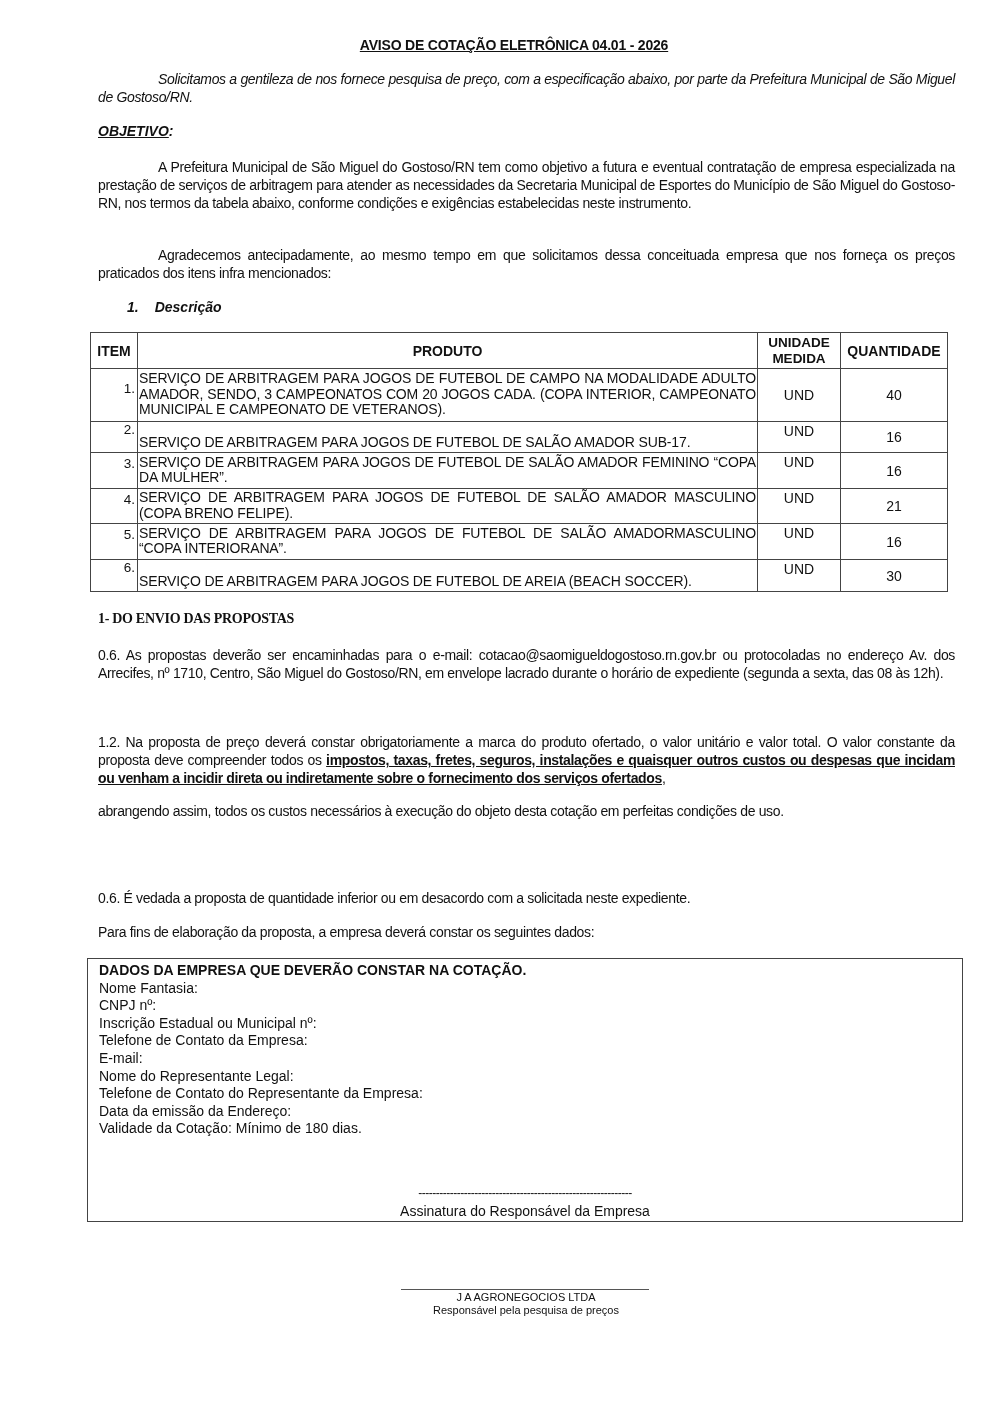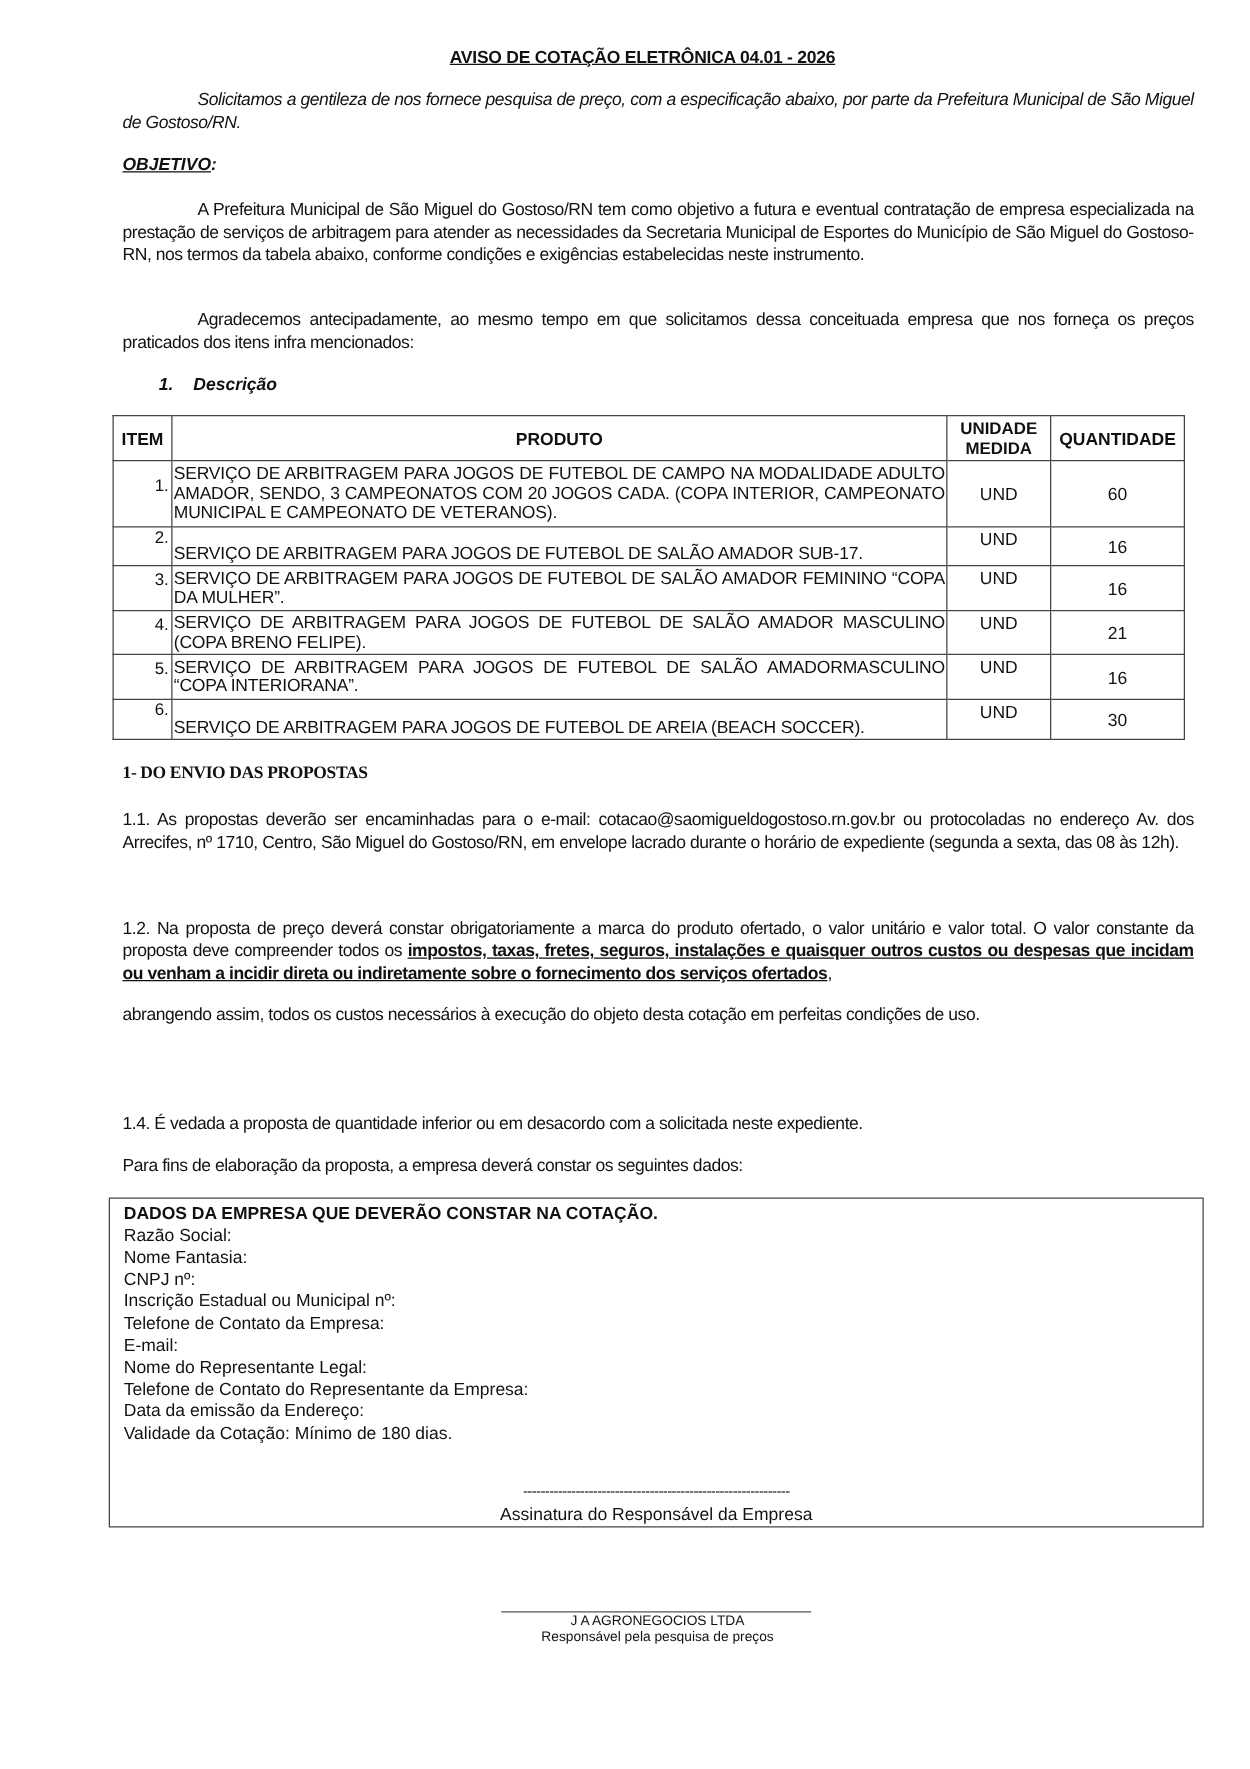"60" td.qtd-cell { text: 60 -> 40 }
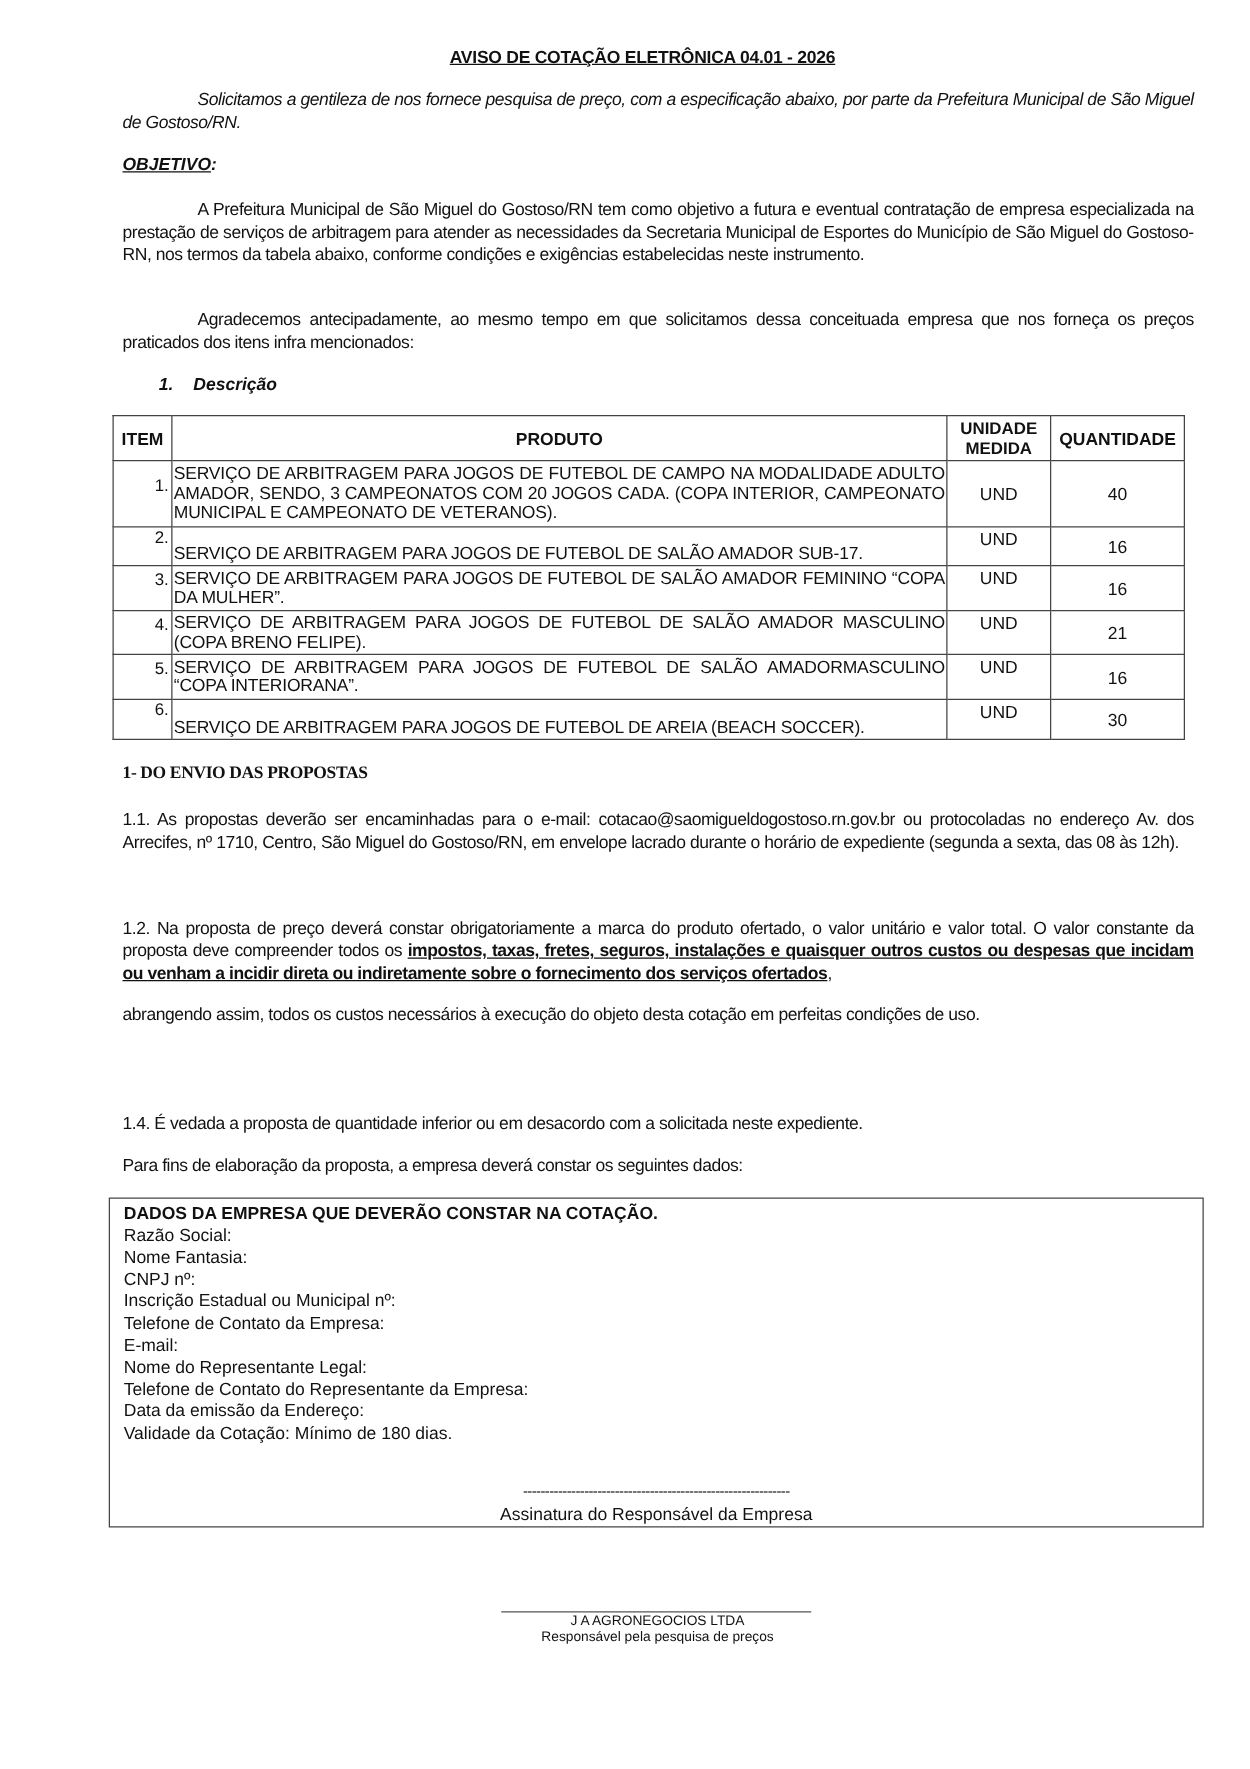"1.1. As propostas deverão ser" div.abs { text: 1.1 -> 0.6 }
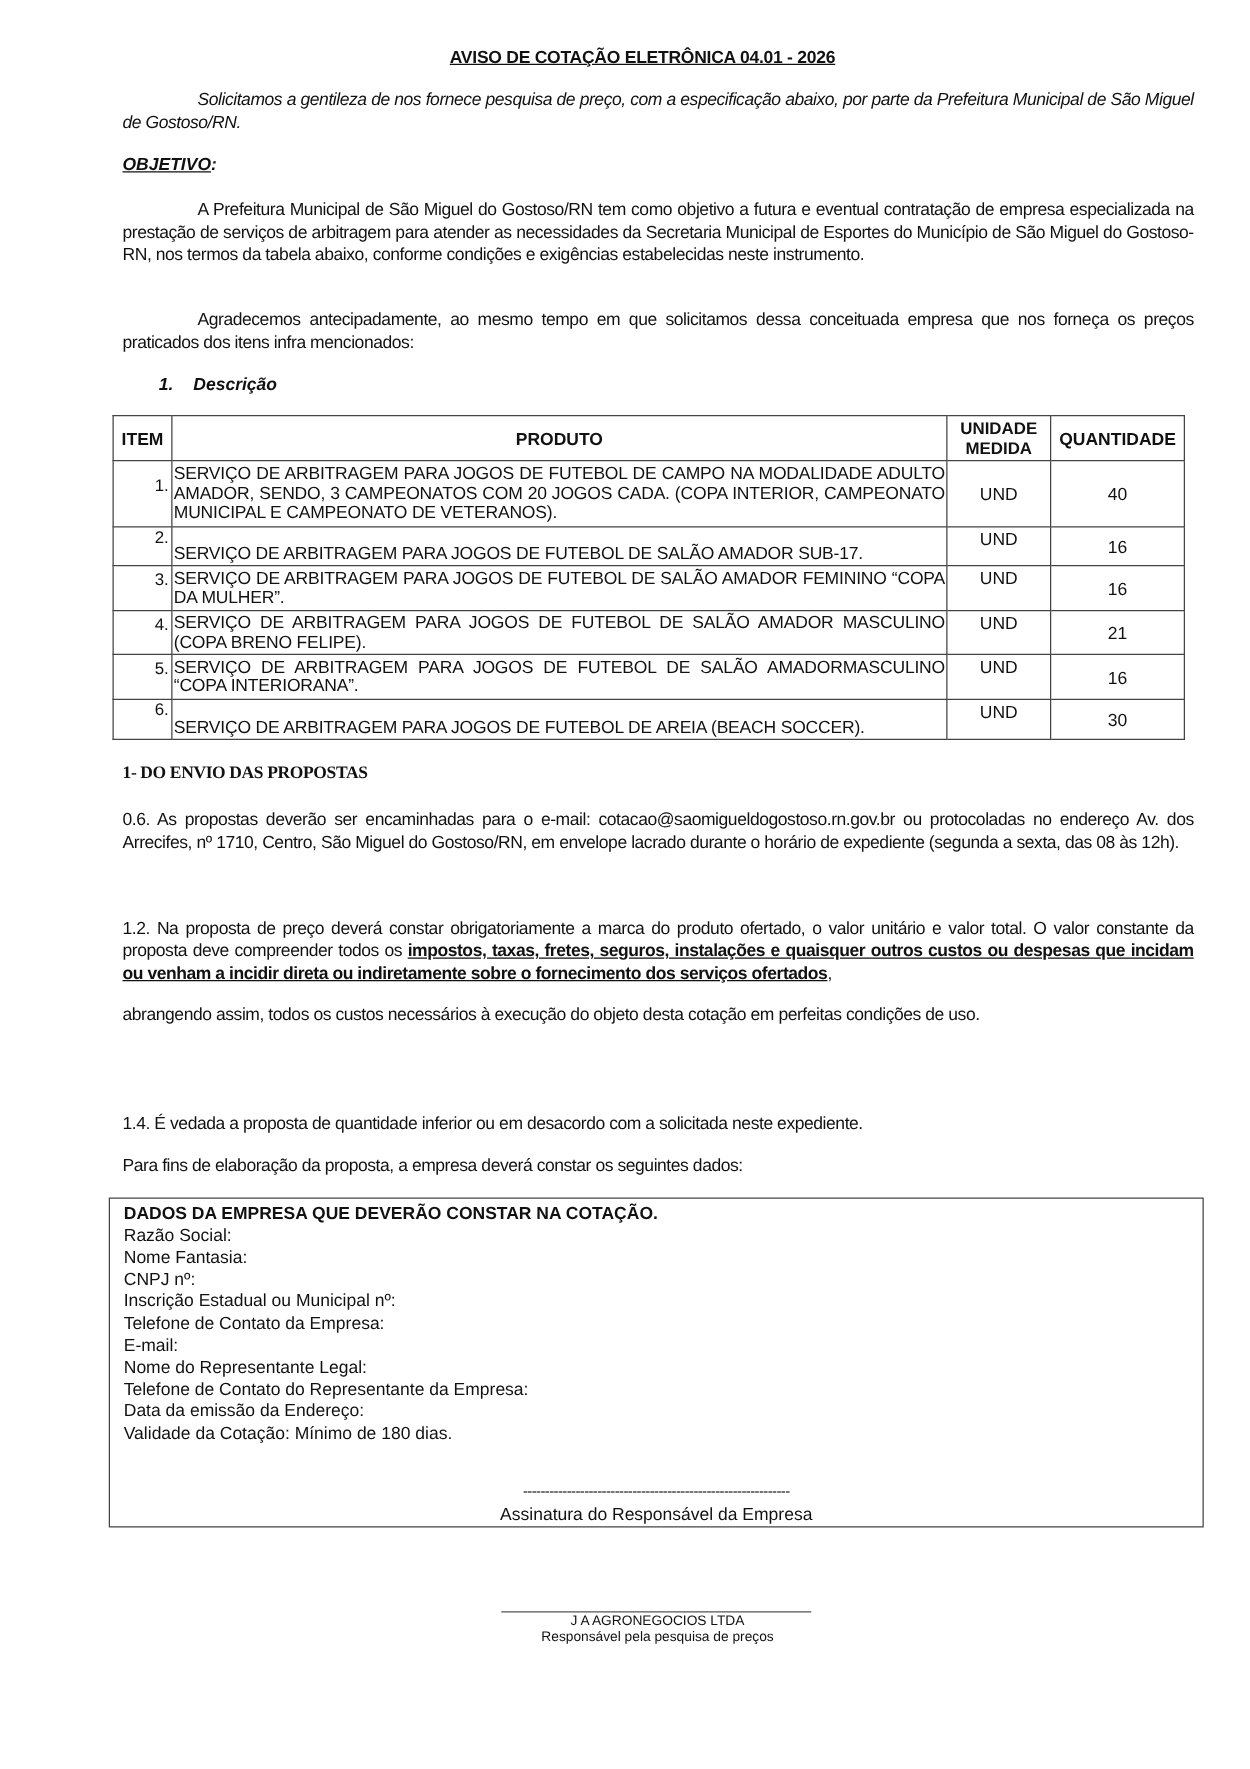"1.4. É vedada a proposta" div.abs { text: 1.4 -> 0.6 }
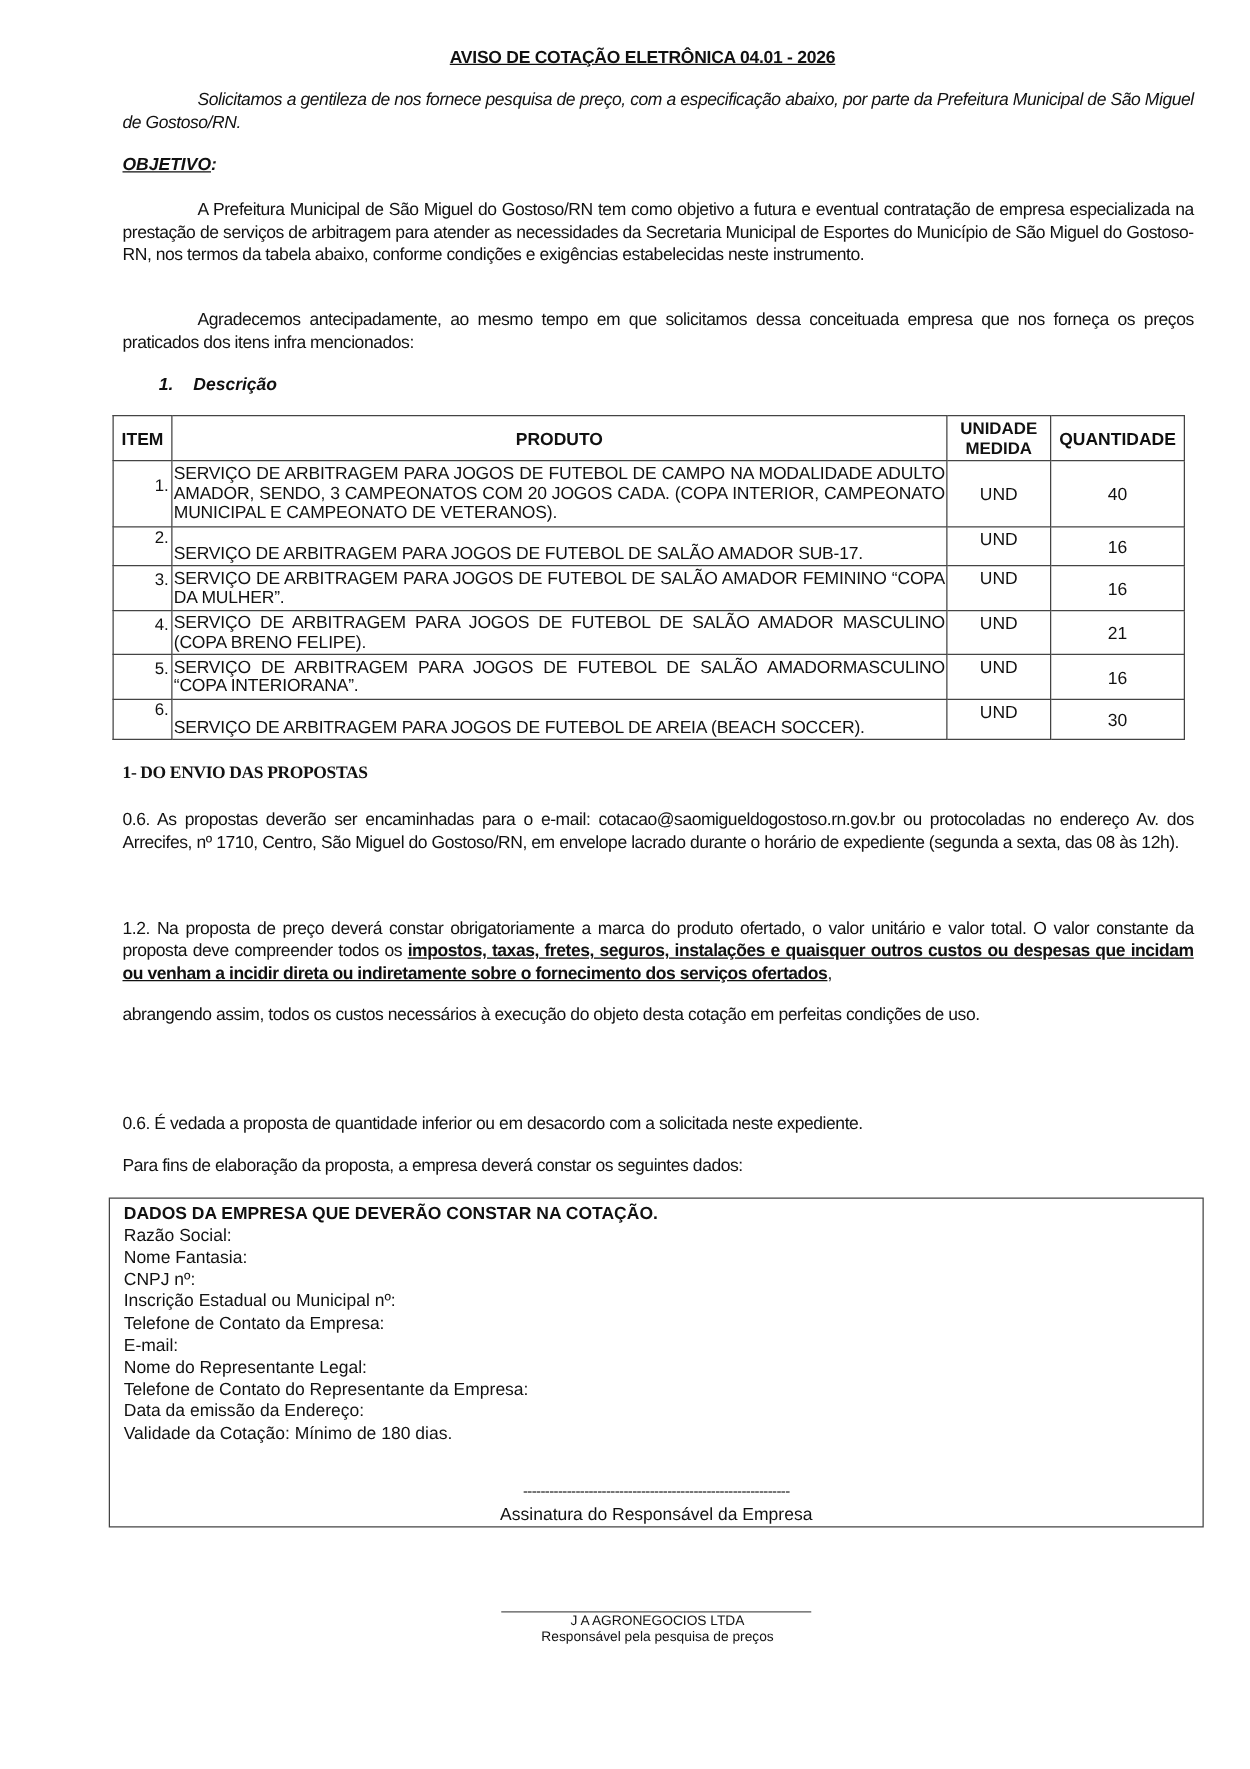"Razão Social:" div.box-line { html: <div>Razão Social:</div> -> none }
